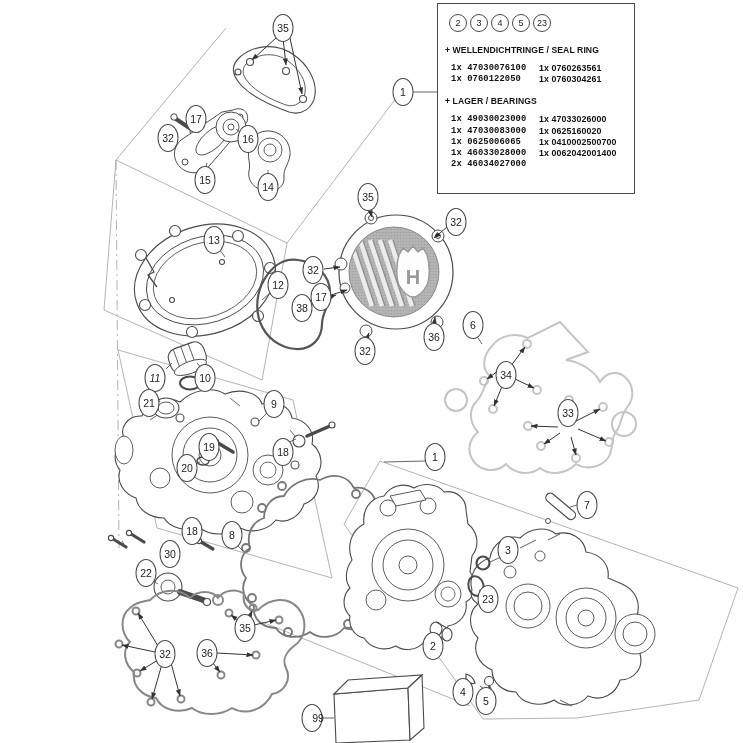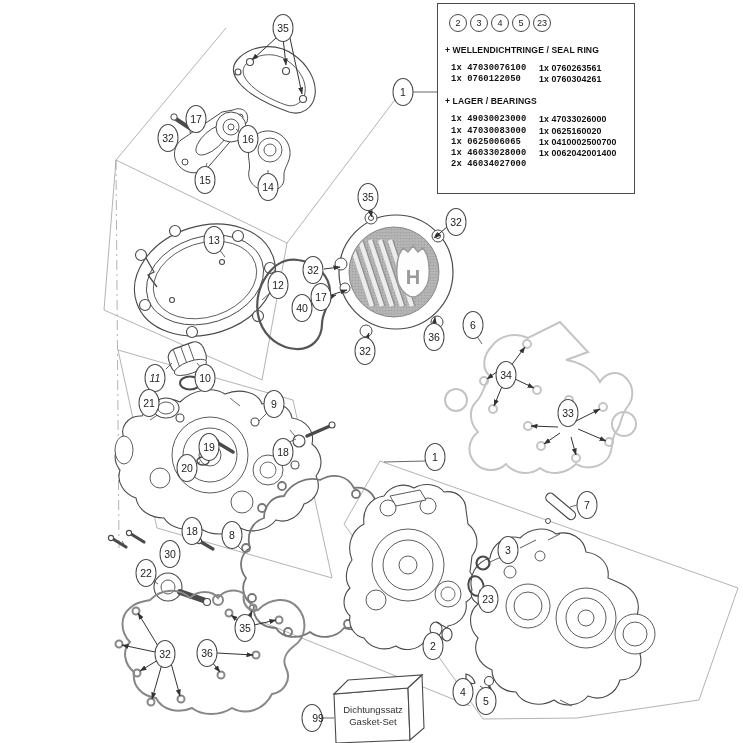"40" div.callout { text: 40 -> 38 }
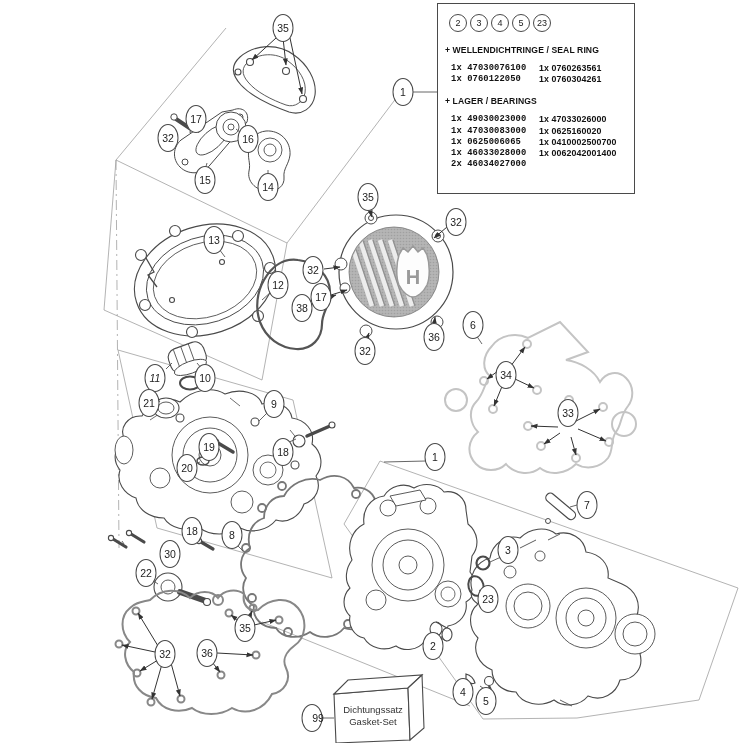"Dichtungssatz" div.gasketbox-label { html: <div> <span>Dichtungssatz</span> <span>Gasket-Set</span> </div> -> none }
